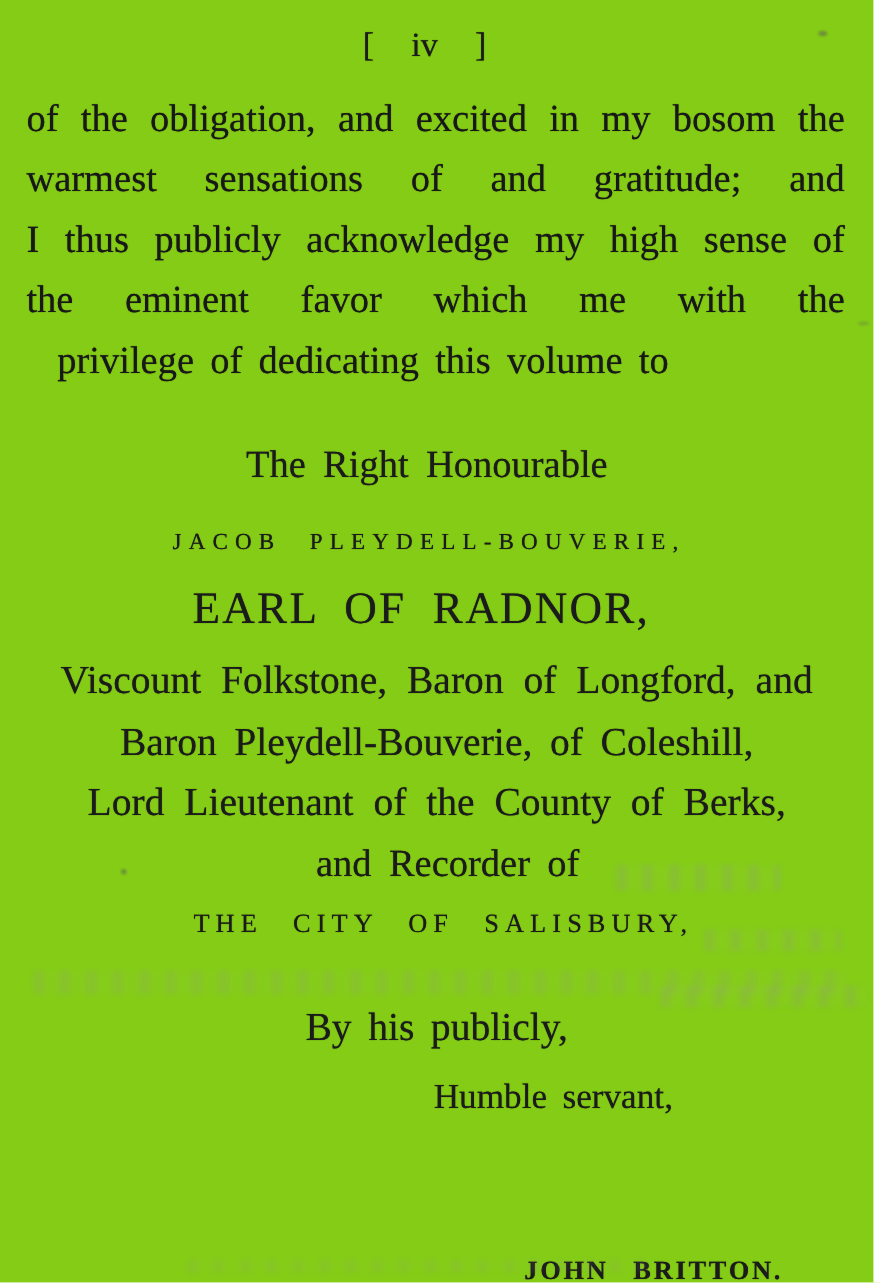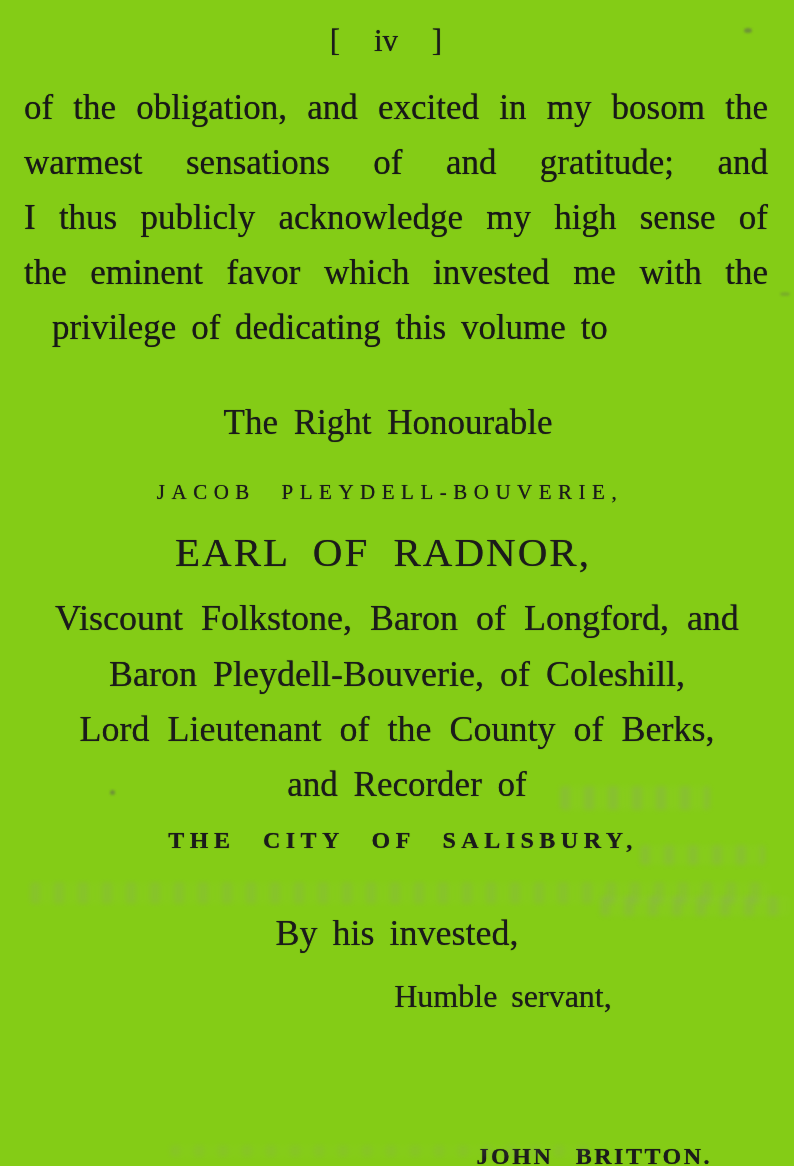"invested" span { html: <span>invested</span> -> none }
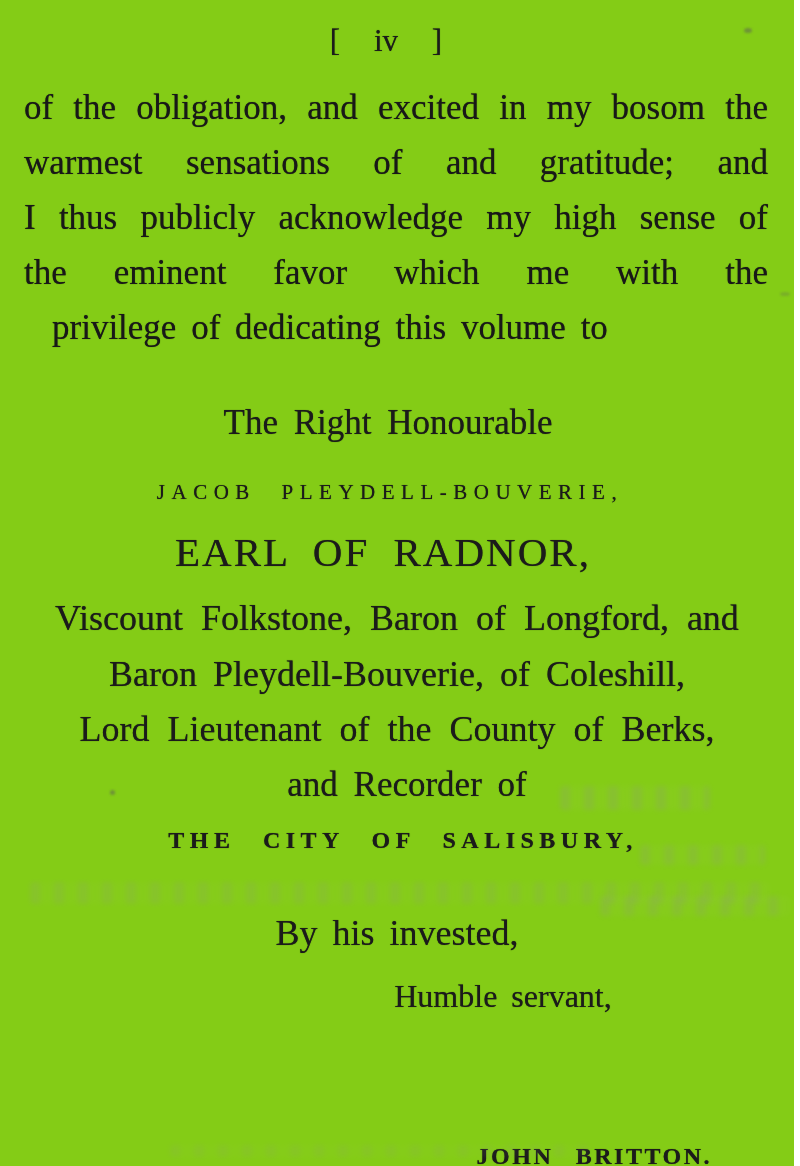"THE CITY OF SALISBURY," .city-caps { font-weight: bold -> normal }
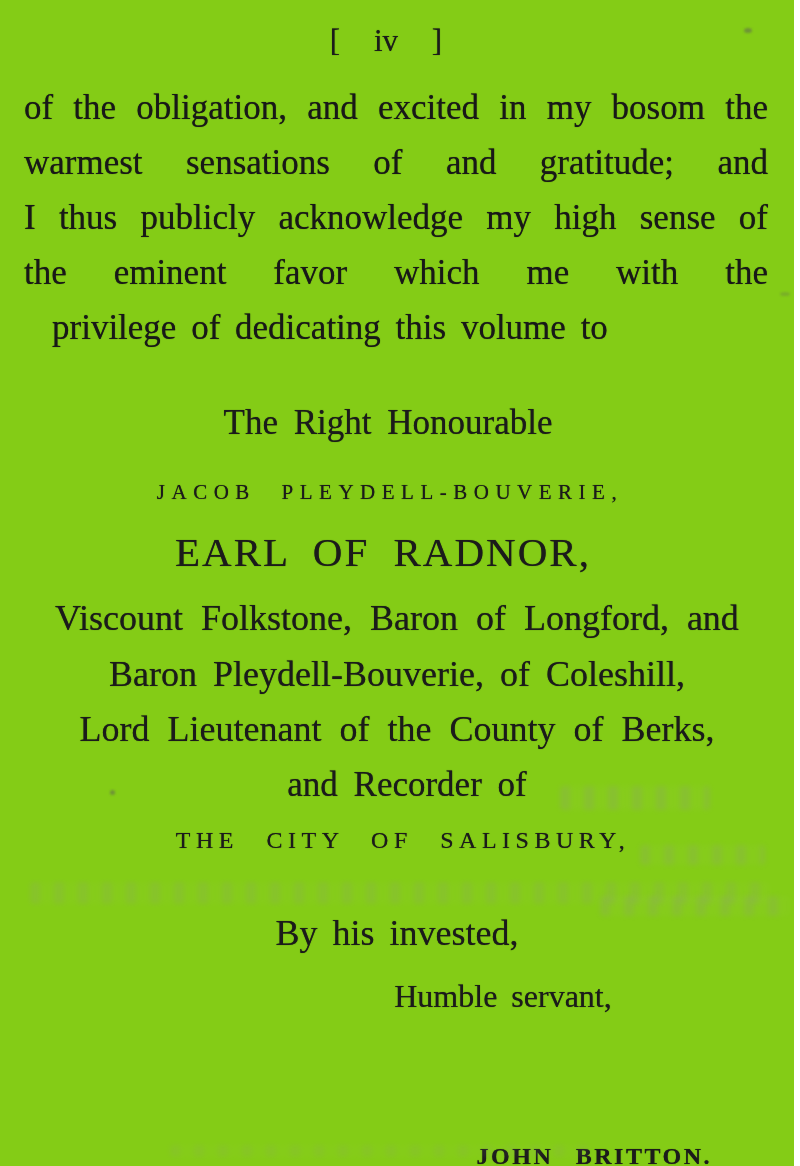"By his invested," div.txt { text: invested -> publicly }
